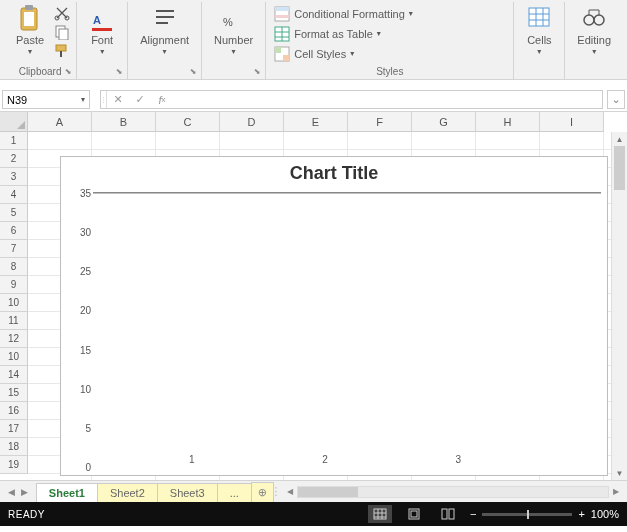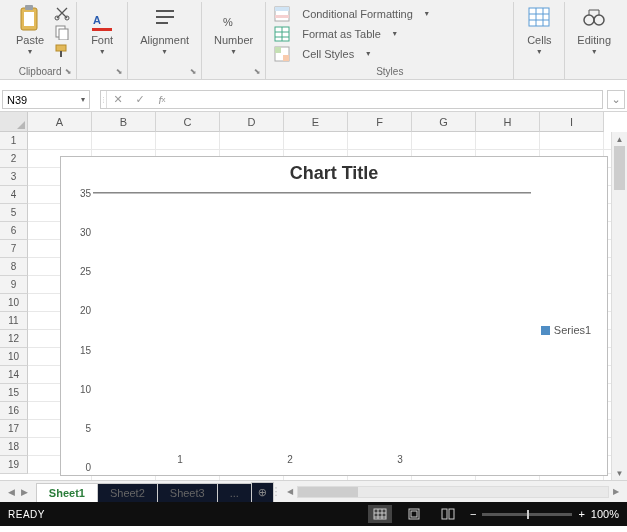"Conditional Formatting" .style-item { gap: 12px -> 4px }
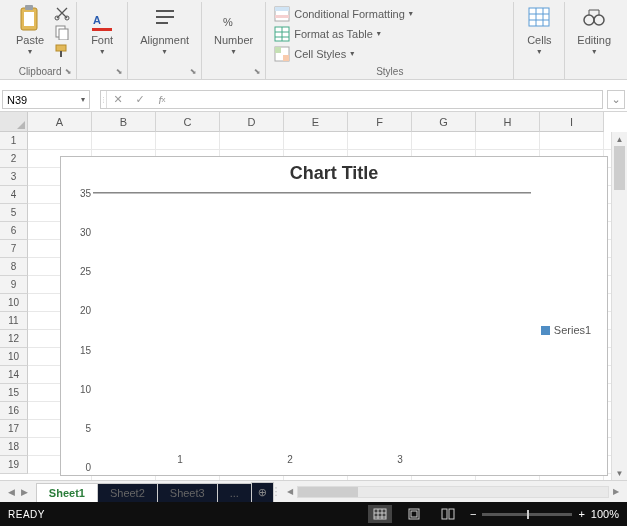"Series1" div.legend { html: <div> <div></div> <span>Series1</span> </div> -> none }
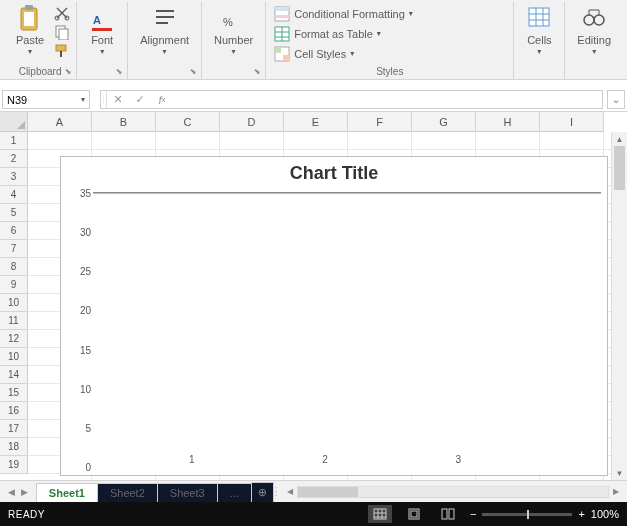"Sheet2" .tab { background: #0f172a -> #fef9c3 }
